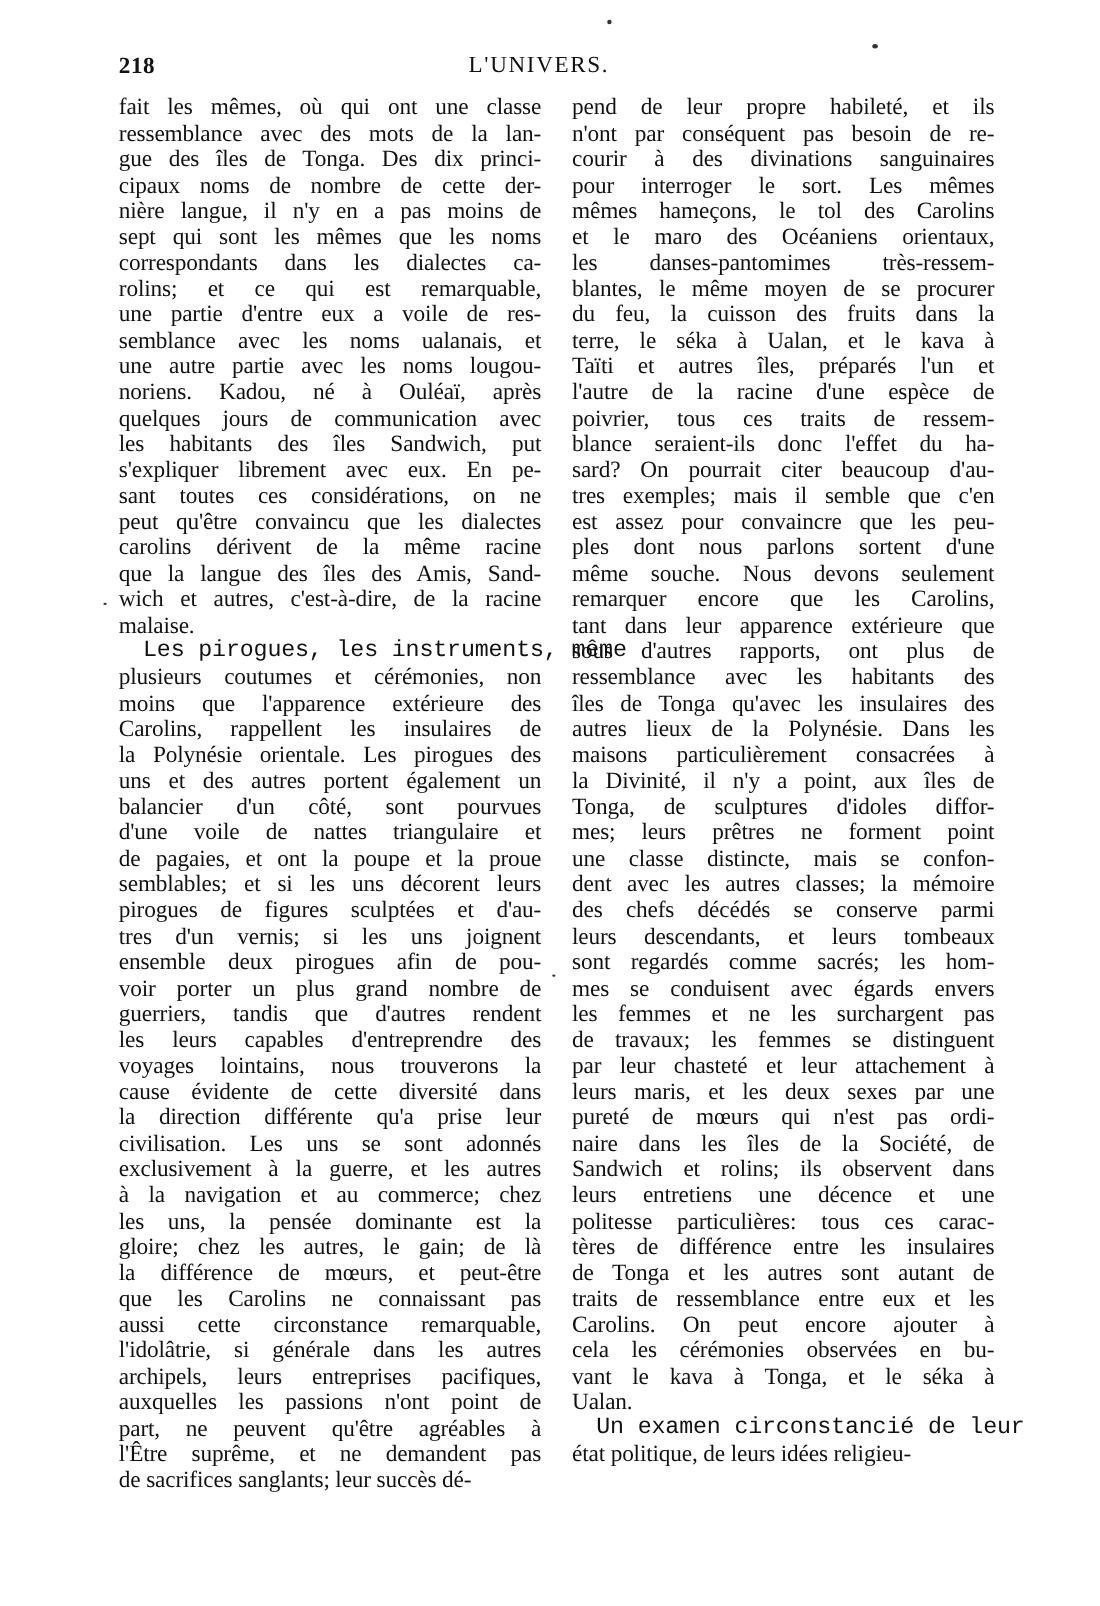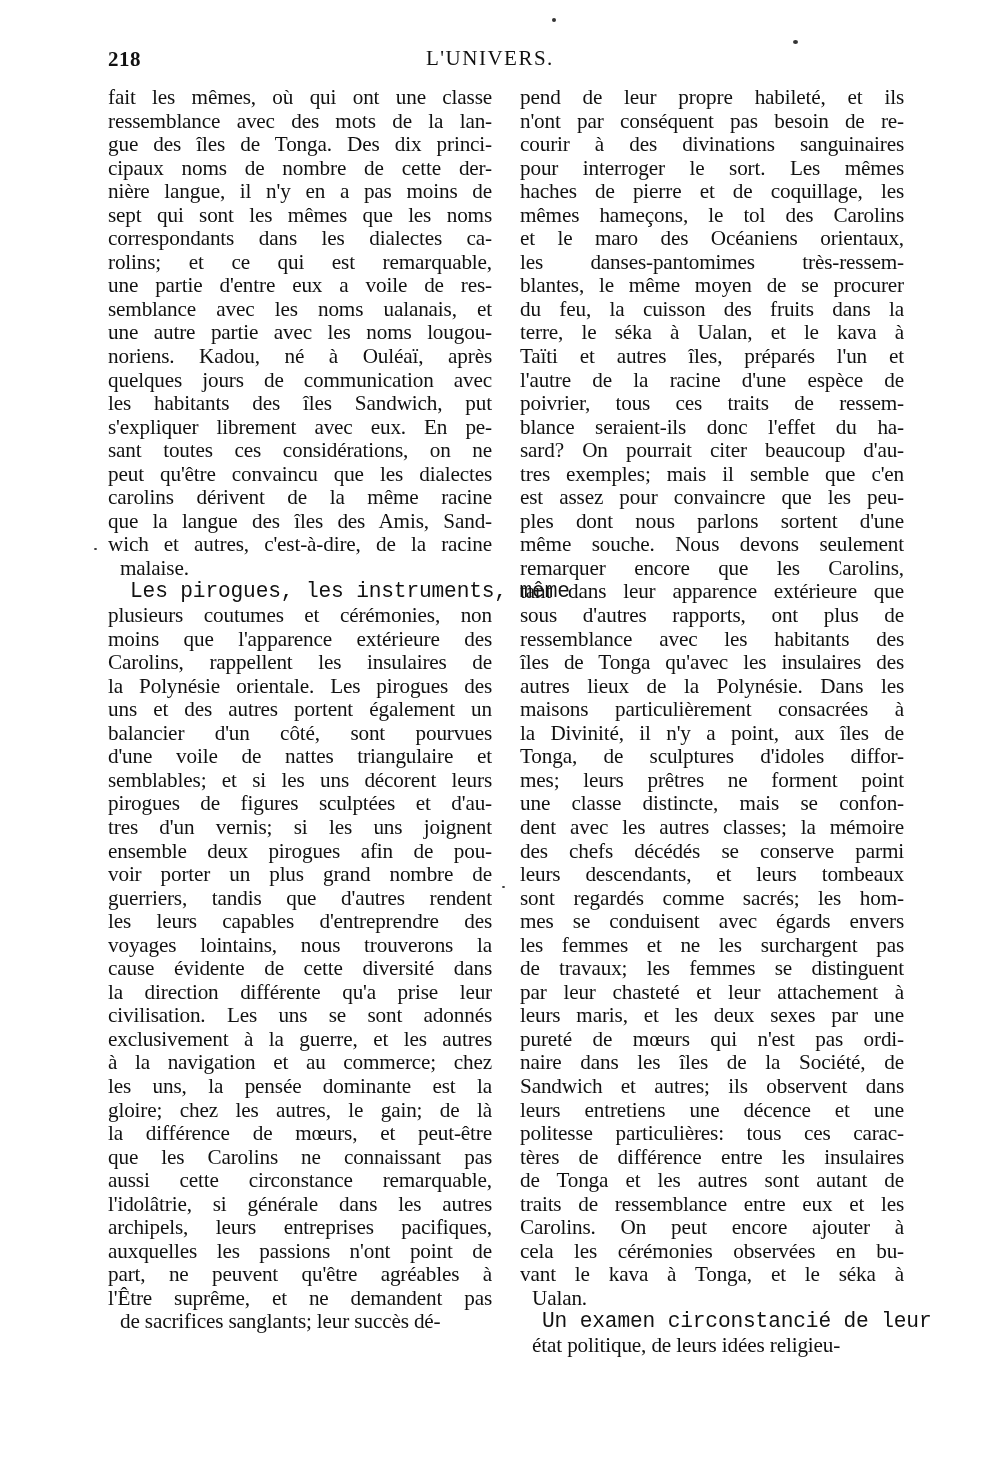"haches de pierre et de" span.line { html: <span>haches de pierre et de coquillage, les</span> -> none }
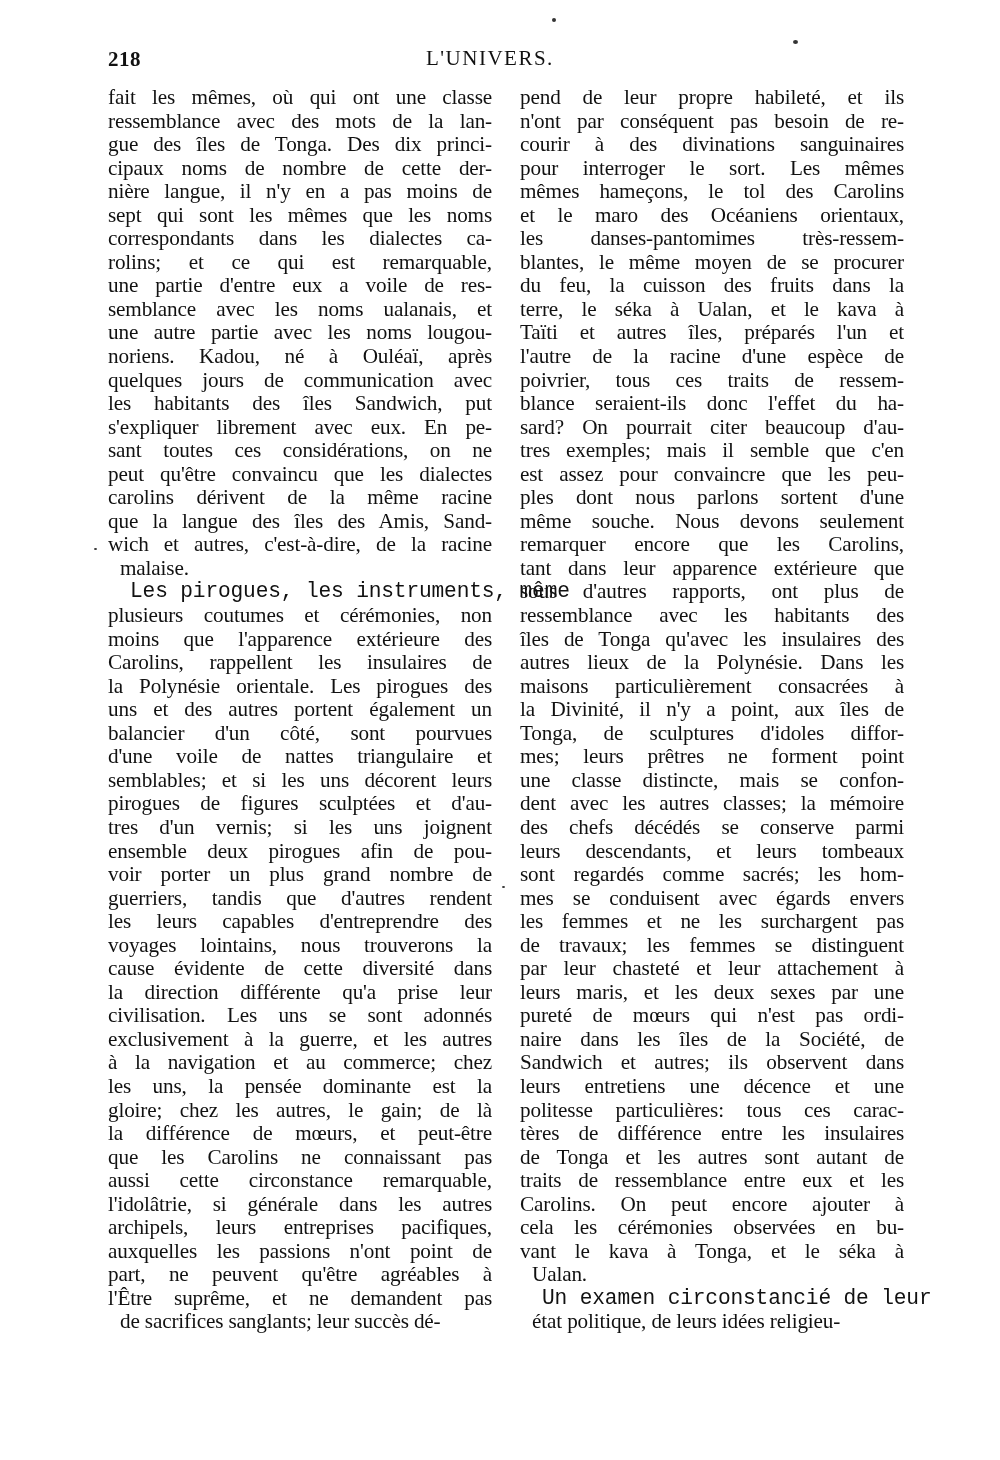"malaise." .line.last { margin-left: 12px -> none }
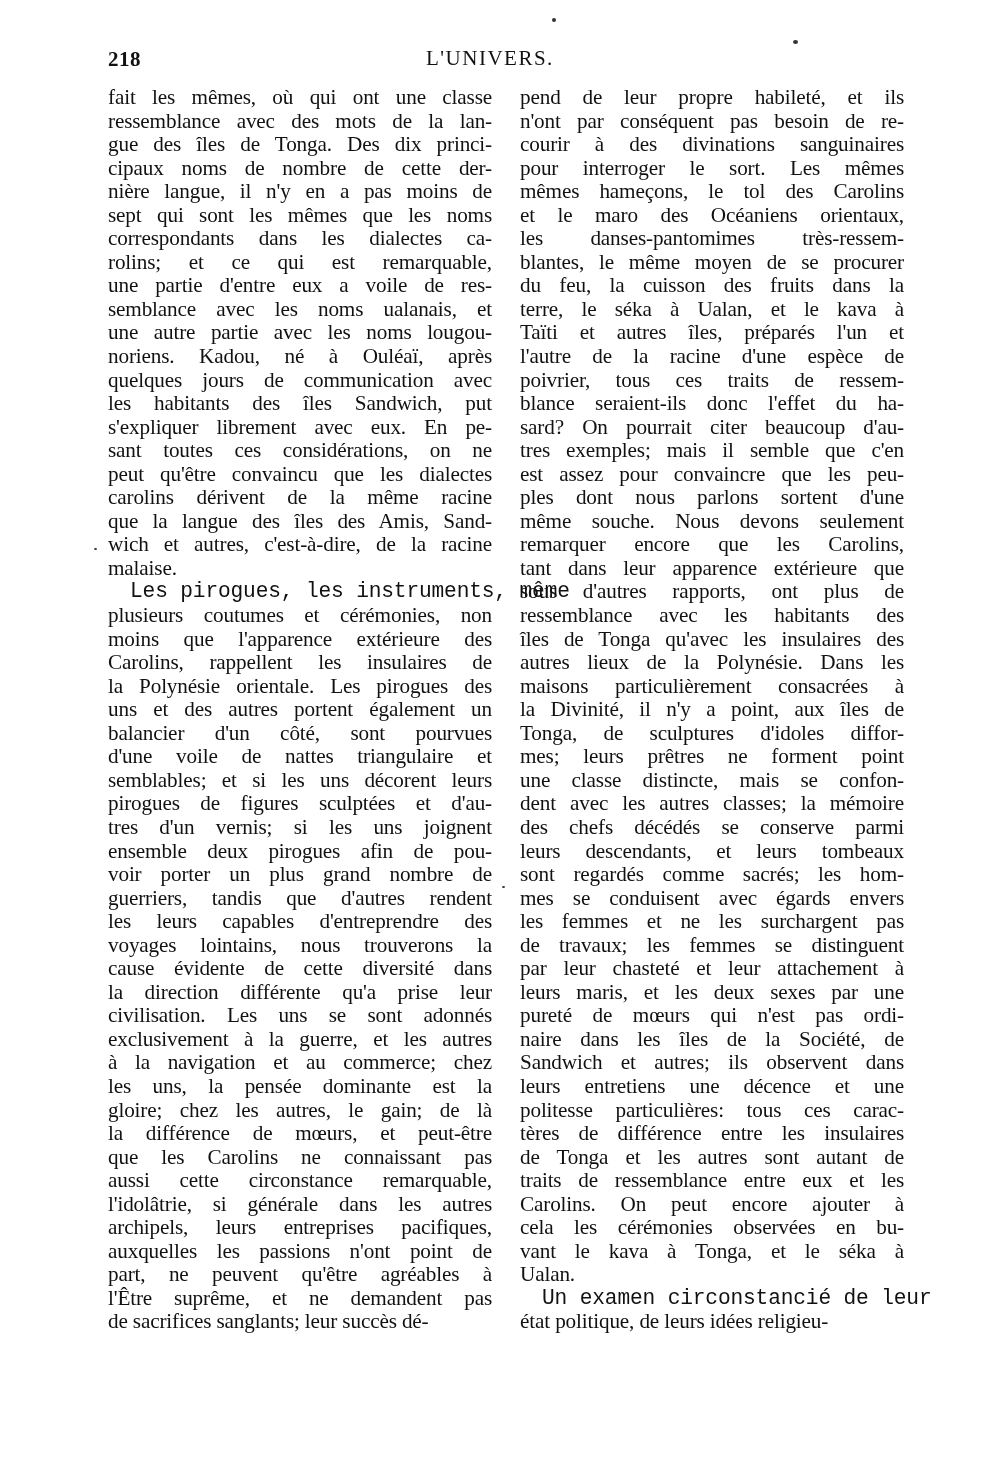"de pagaies, et ont la" span.line { html: none -> <span>de pagaies, et ont la poupe et la proue</span> }
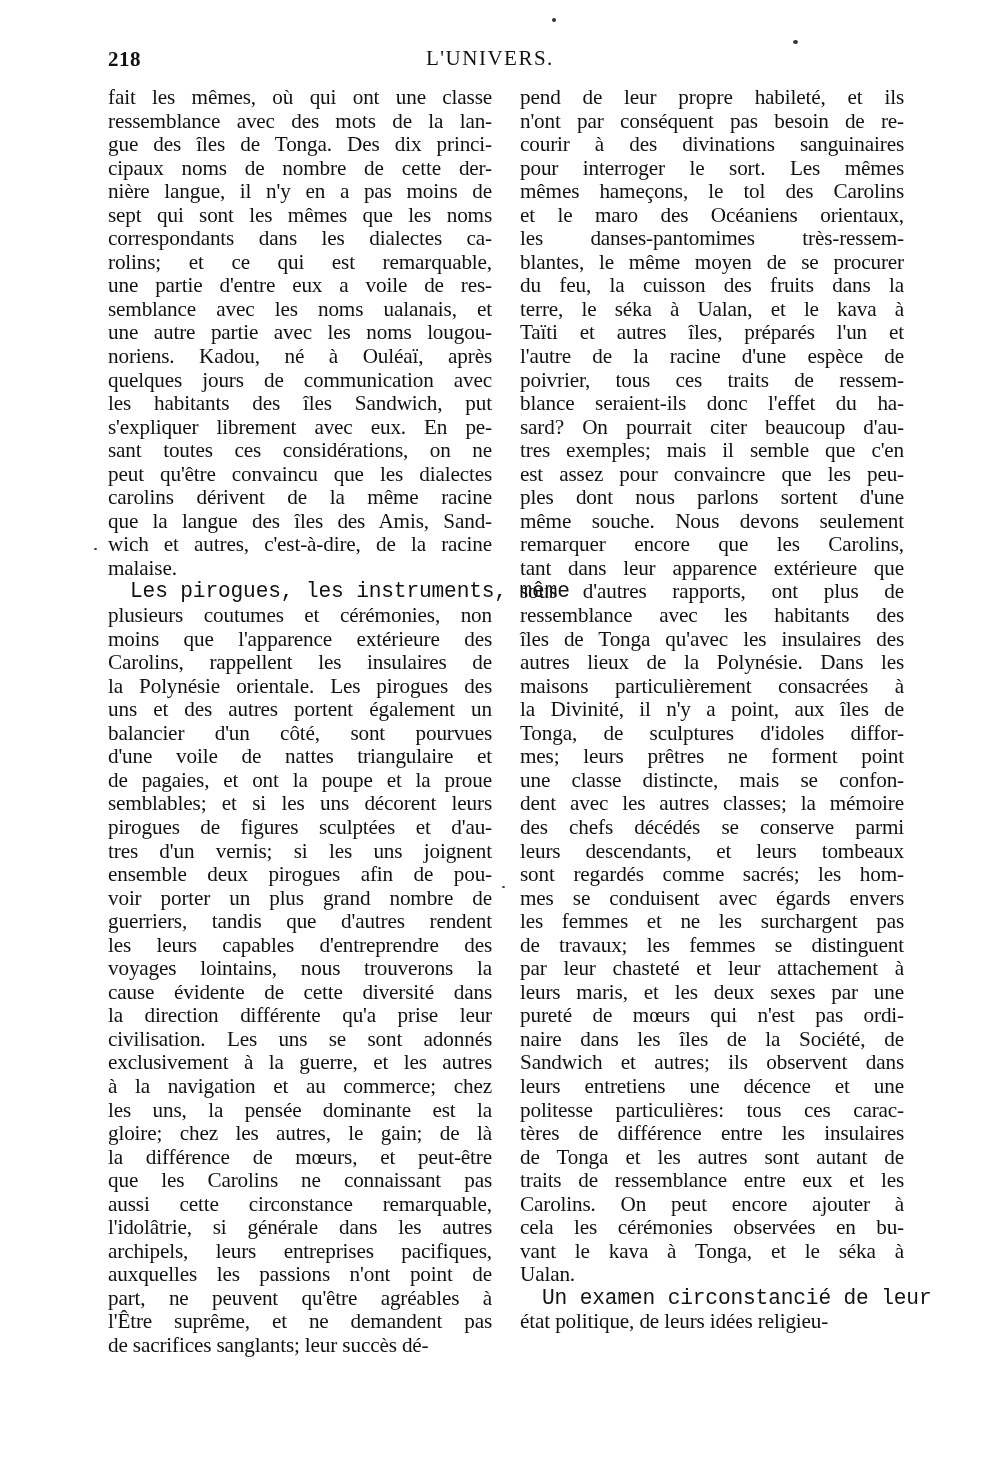"Sandwich et autres; ils observent" span.line { text: autres -> rolins }
